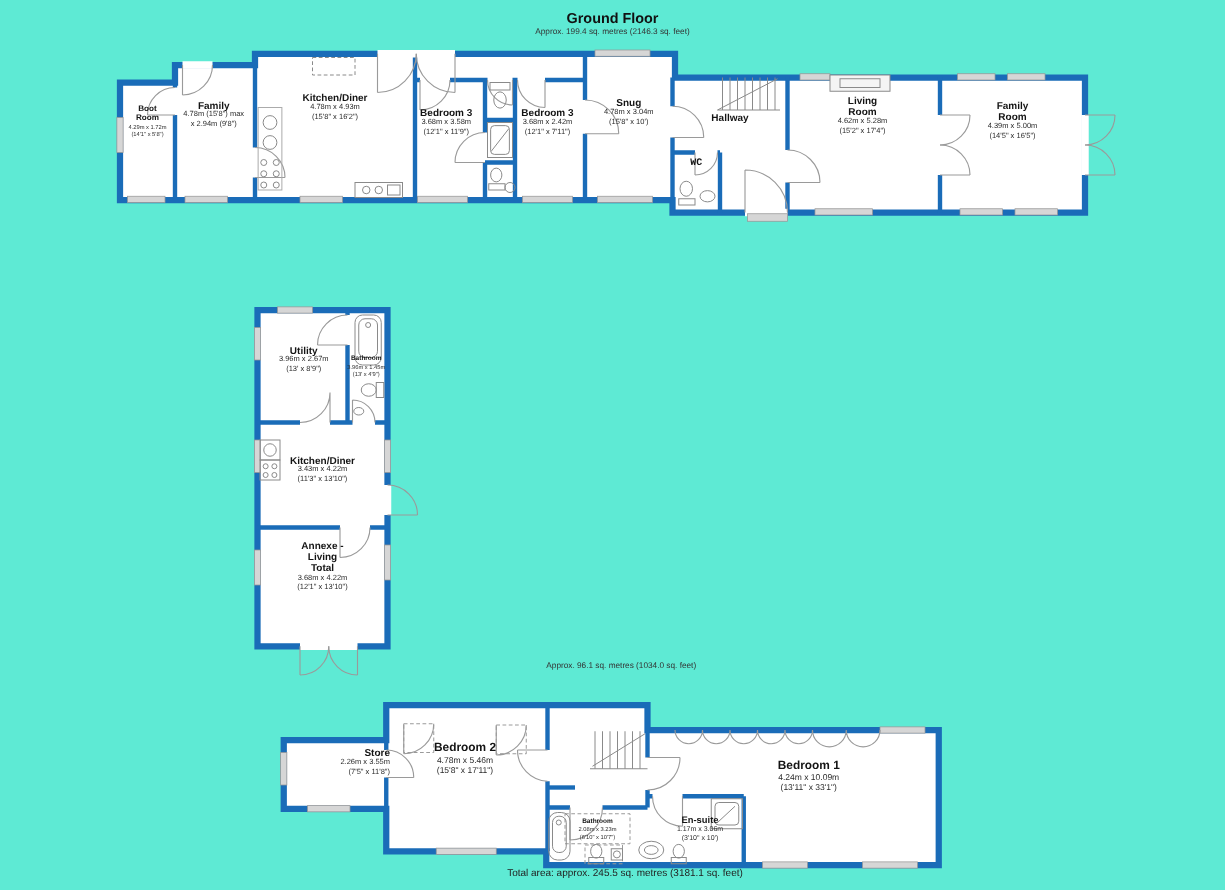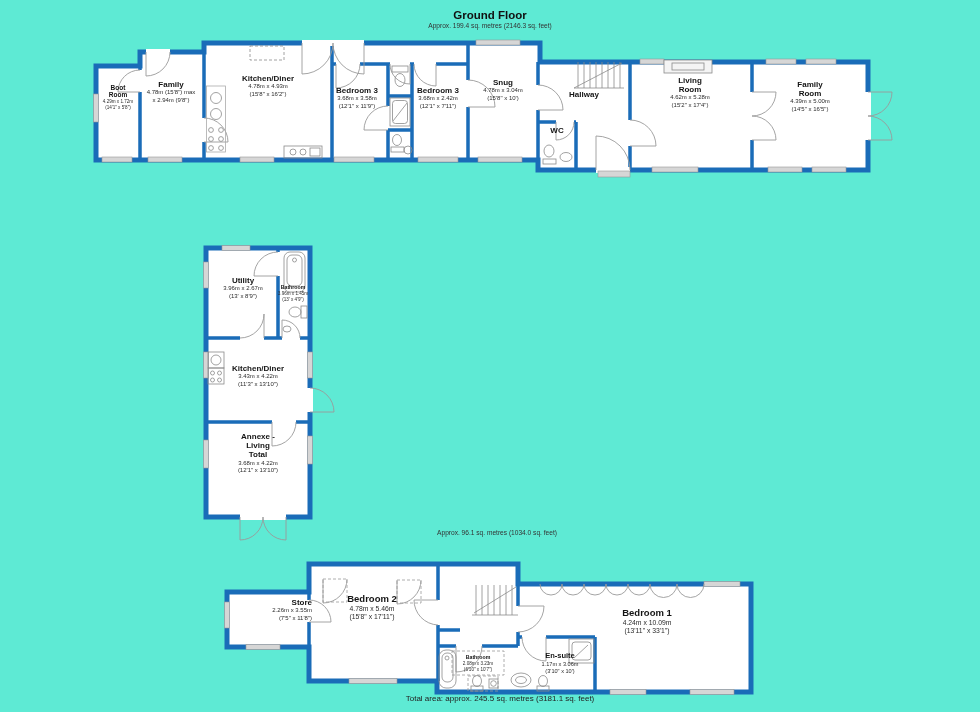"WC" div.label { font-family: none -> Liberation Mono, monospace }
